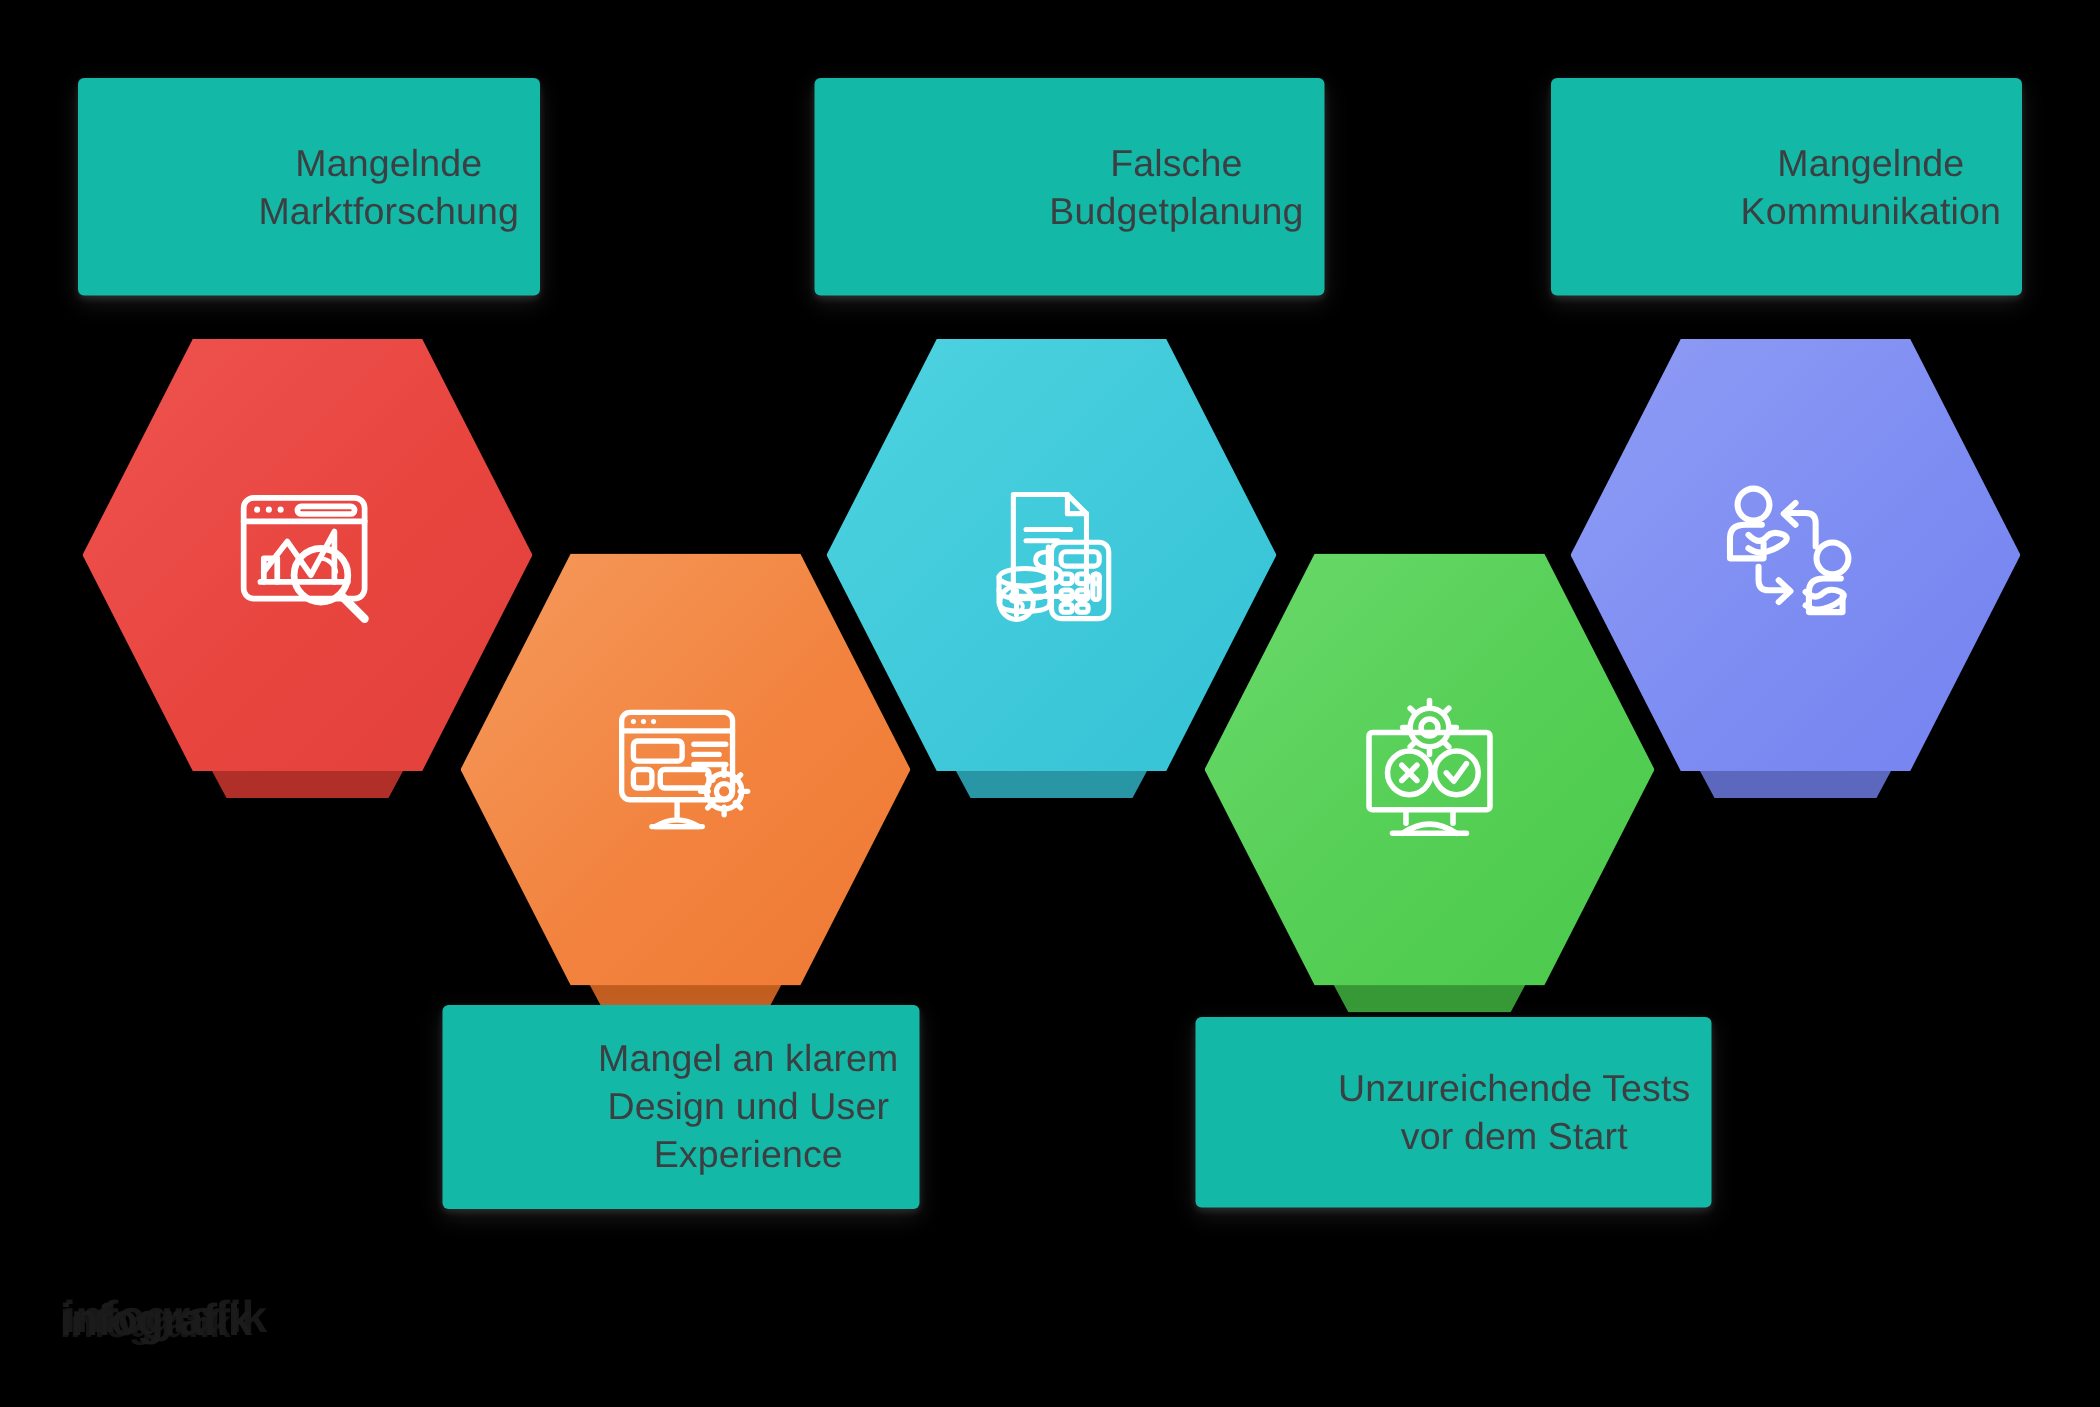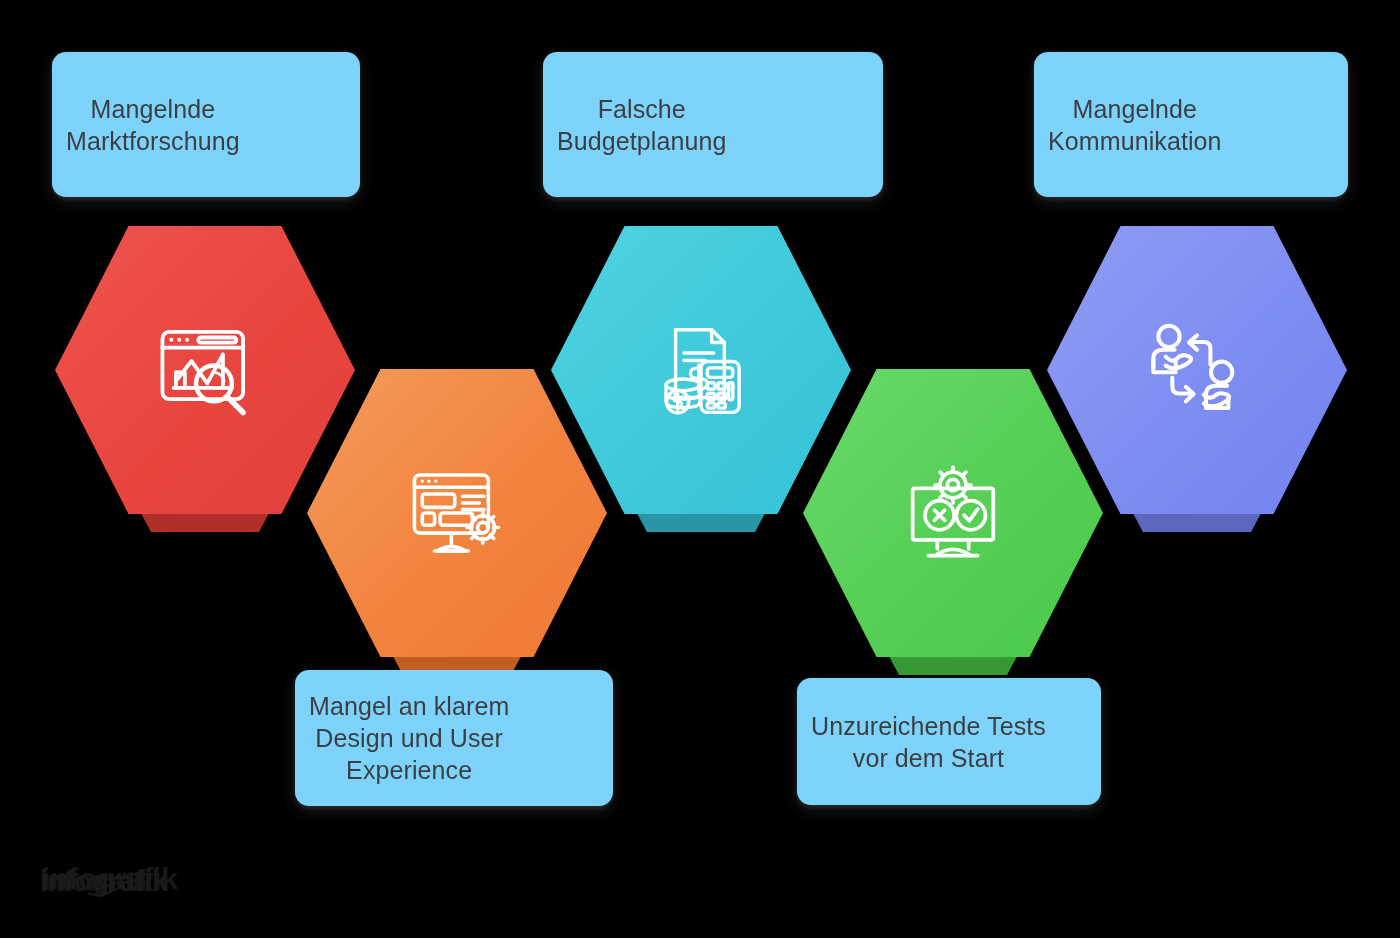"Mangelnde" .card { background: #7dd3fc -> #14b8a6; border-radius: 14px -> 4px; justify-content: flex-start -> flex-end }
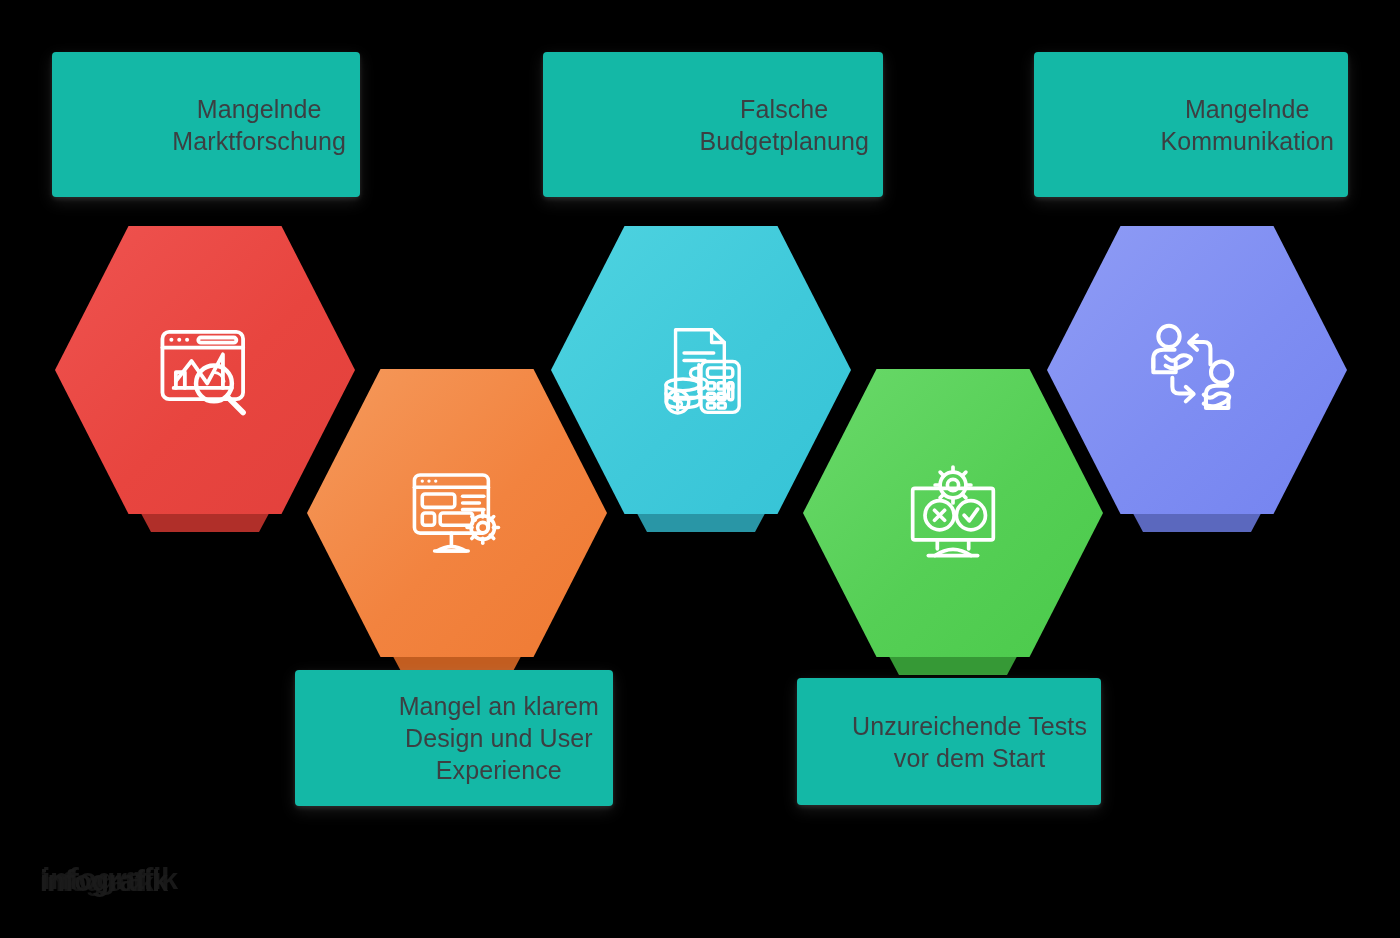"Unzureichende Tests" .card-5 { width: 304px -> 344px }
